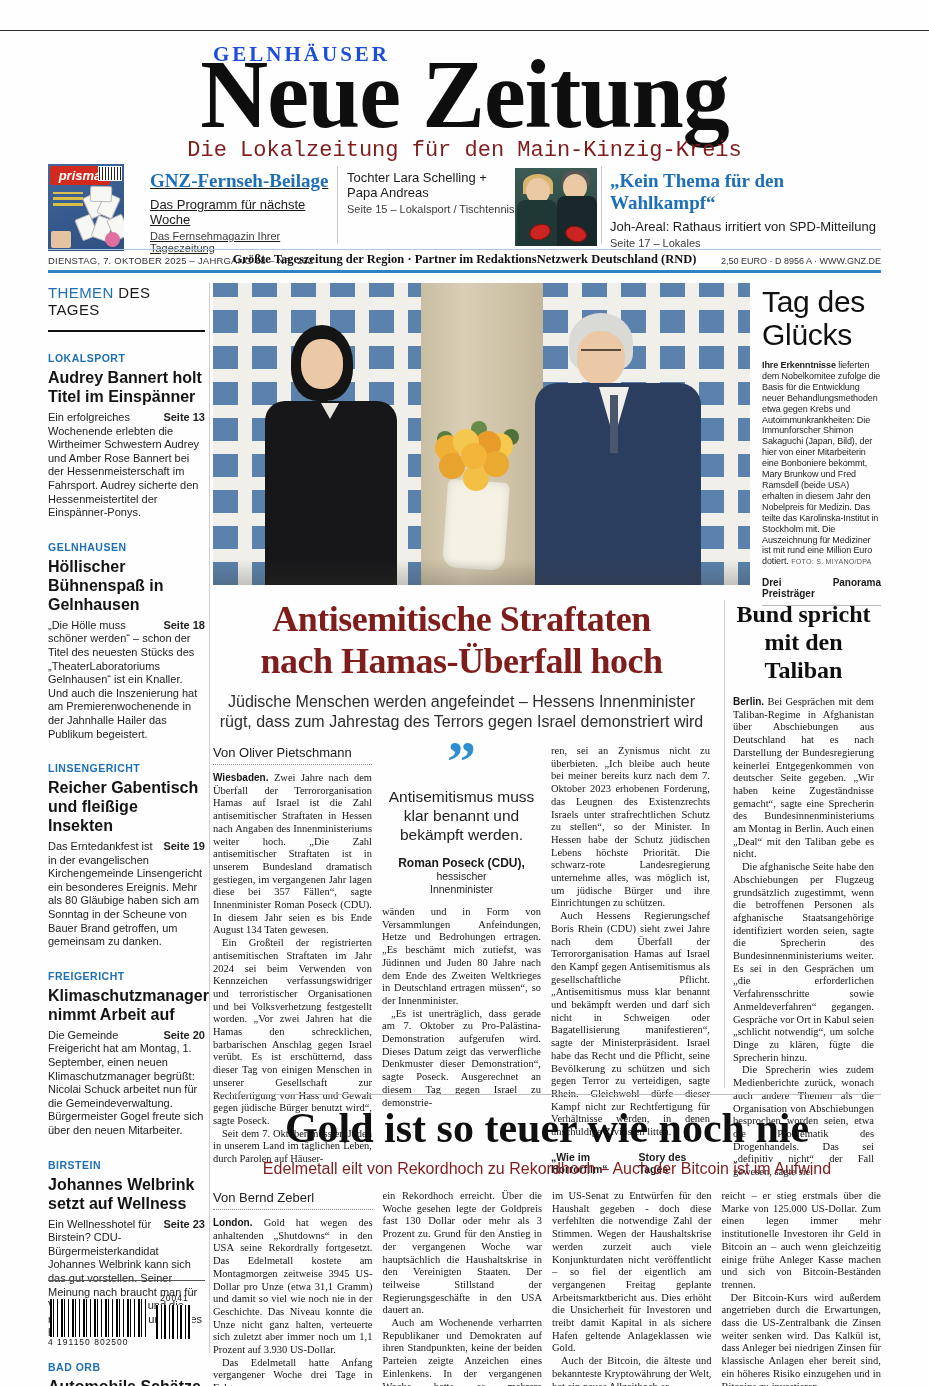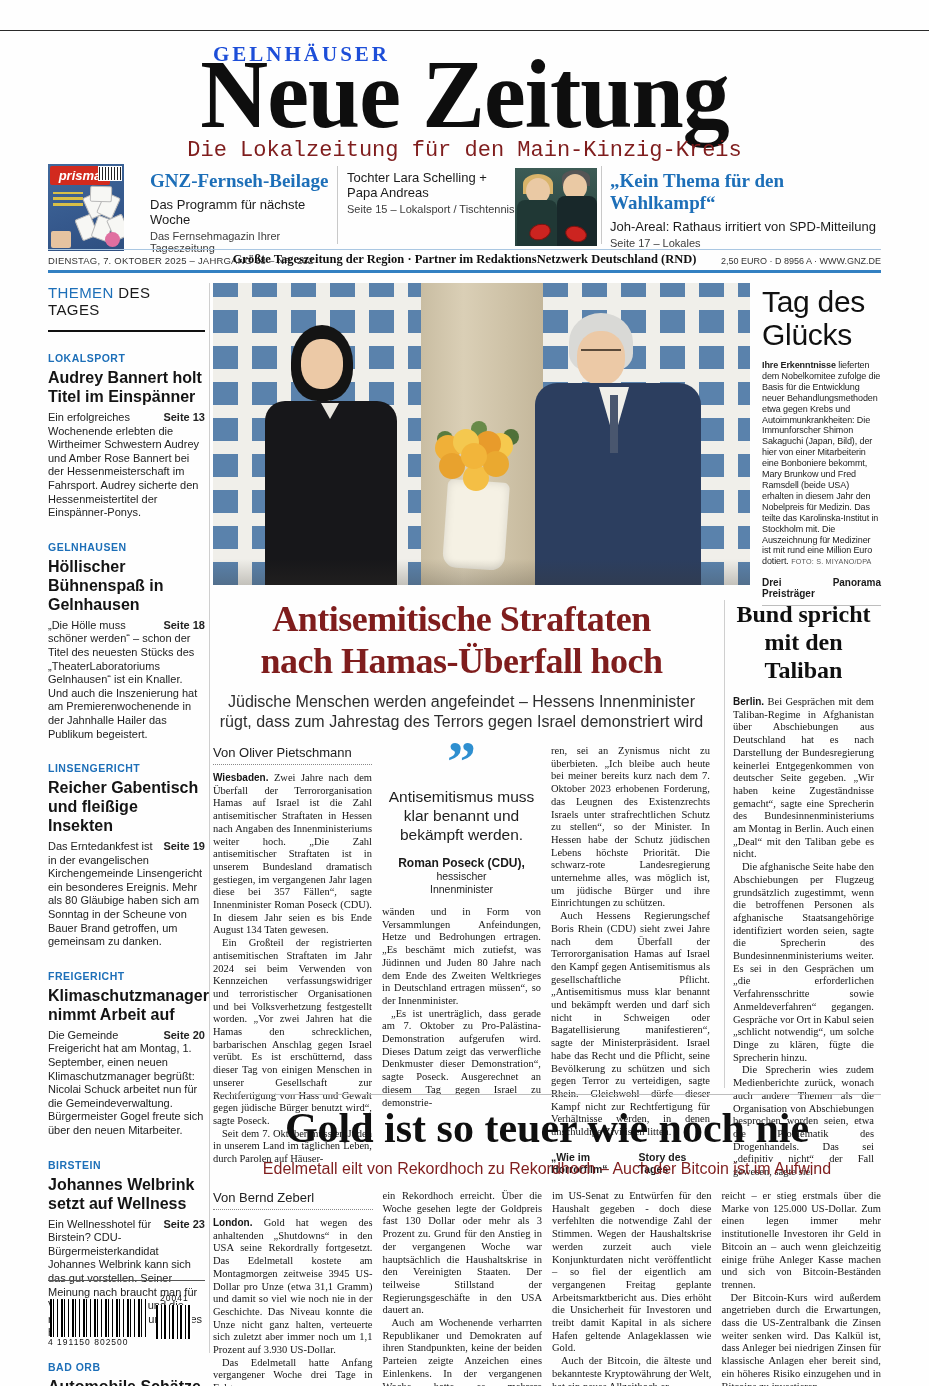"GNZ-Fernseh-Beilage" div.tz { text-decoration: none -> underline }
